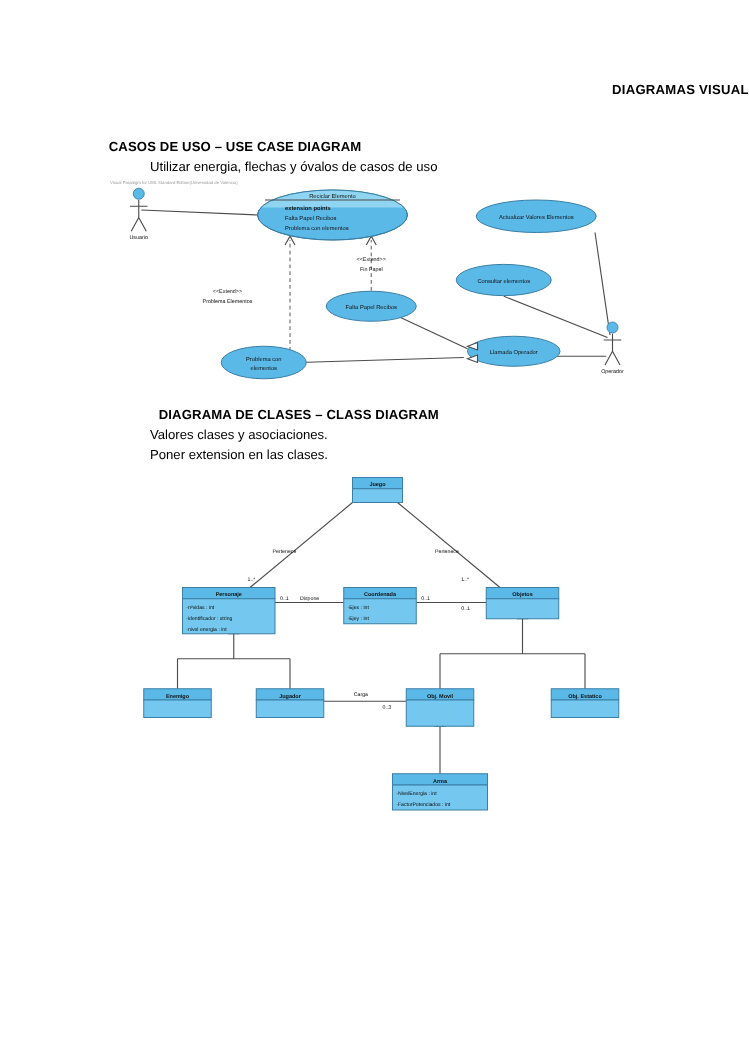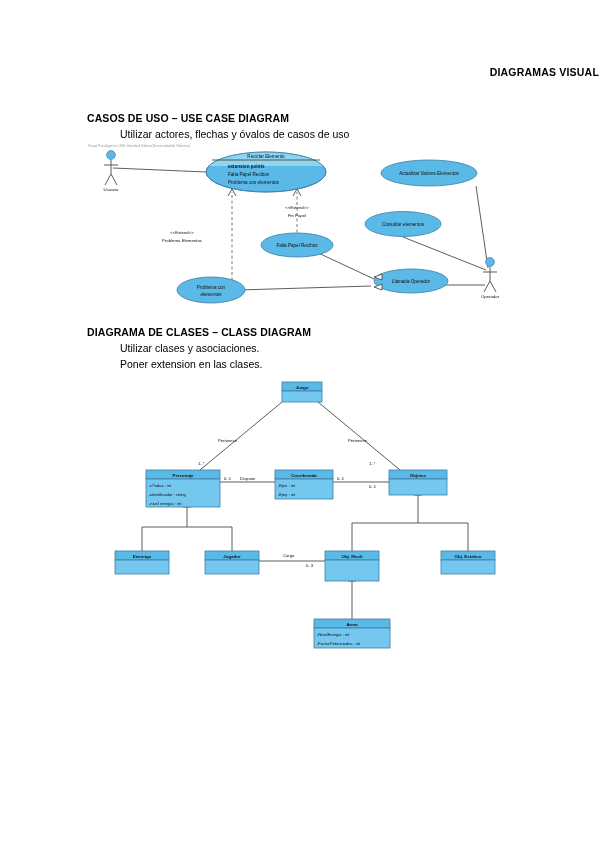"Utilizar actores, flechas y óvalos" div.sec-sub { text: actores -> energia }
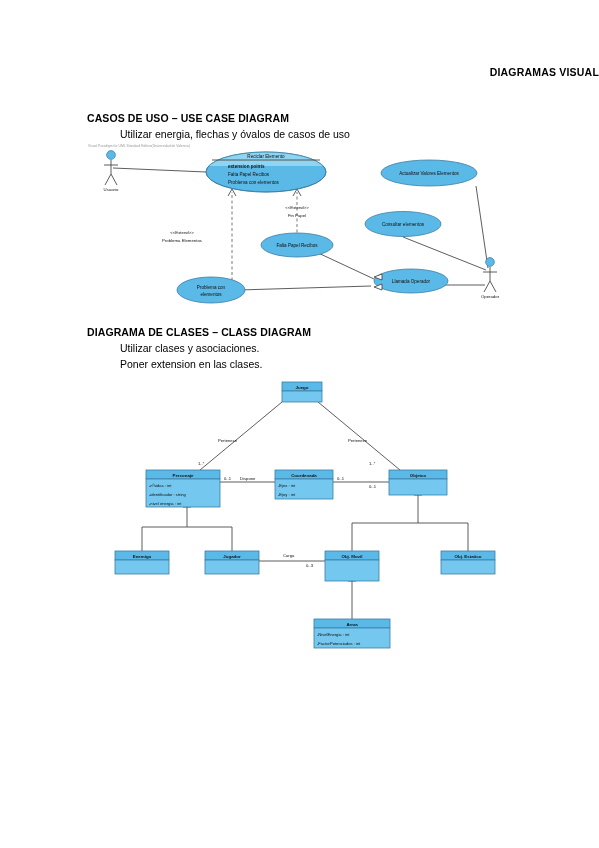"DIAGRAMA DE CLASES – CLASS" #cd-head { margin-left: none -> 40px }
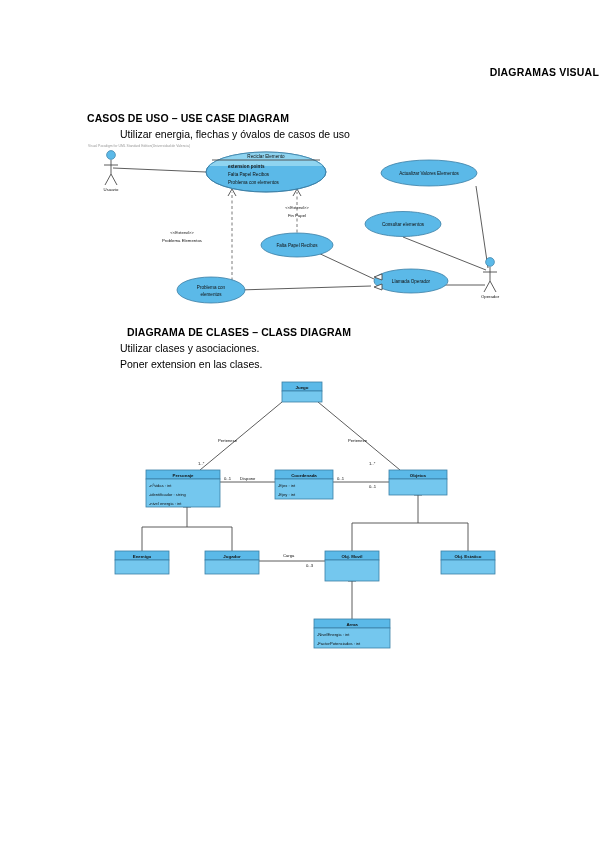"Utilizar clases y asociaciones." div.sec-sub { text: Utilizar -> Valores }
